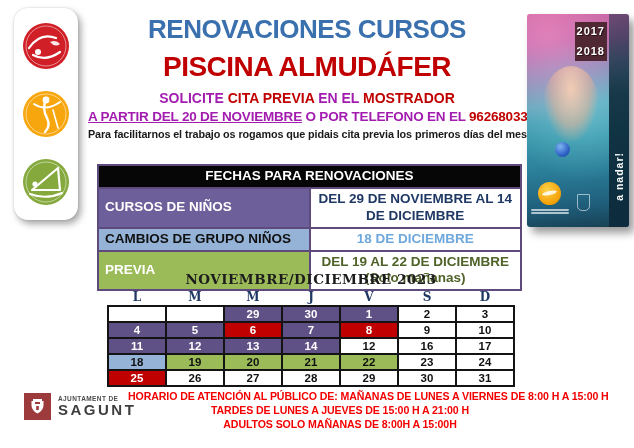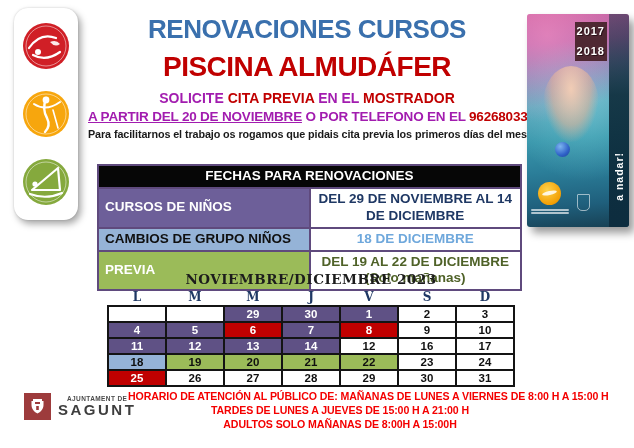"SAGUNT" .org { align-items: center -> none }
